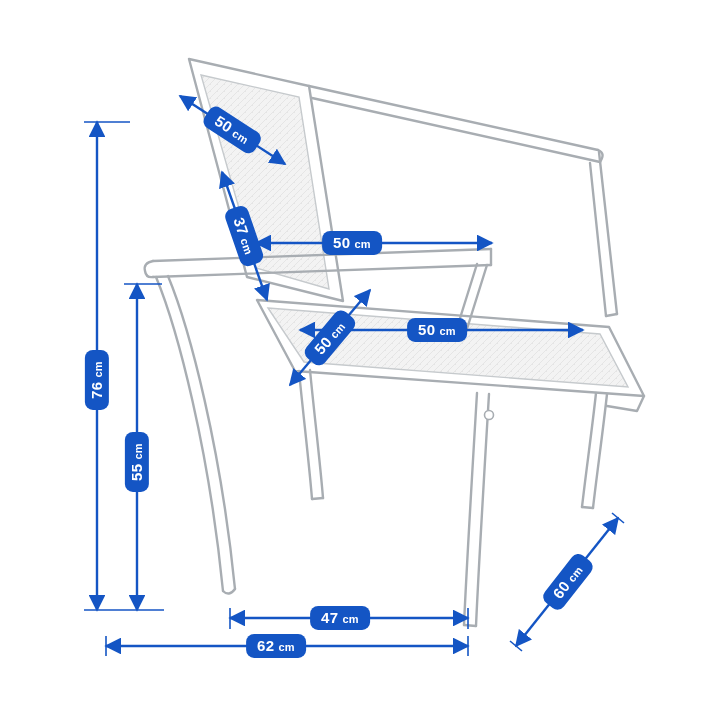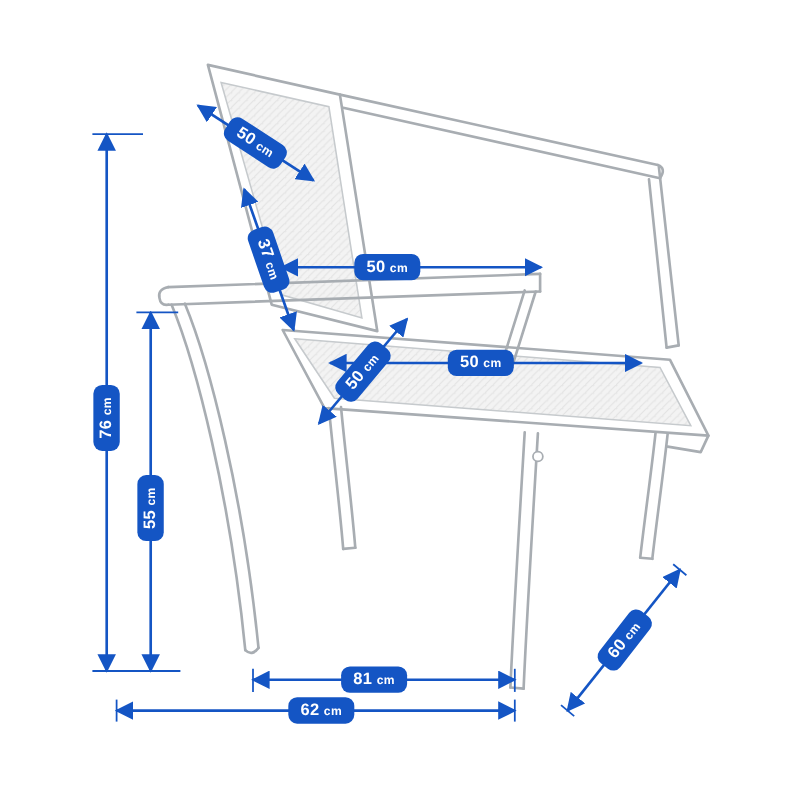"81" span.val { text: 81 -> 47 }
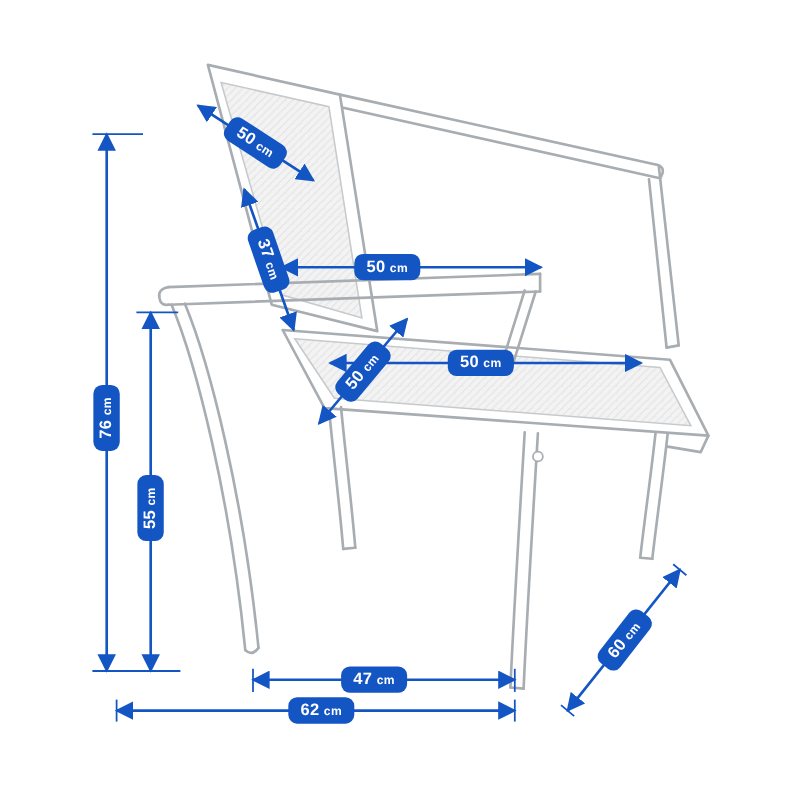"62 cm" div.dim-pill { left: 292px -> 276px }
